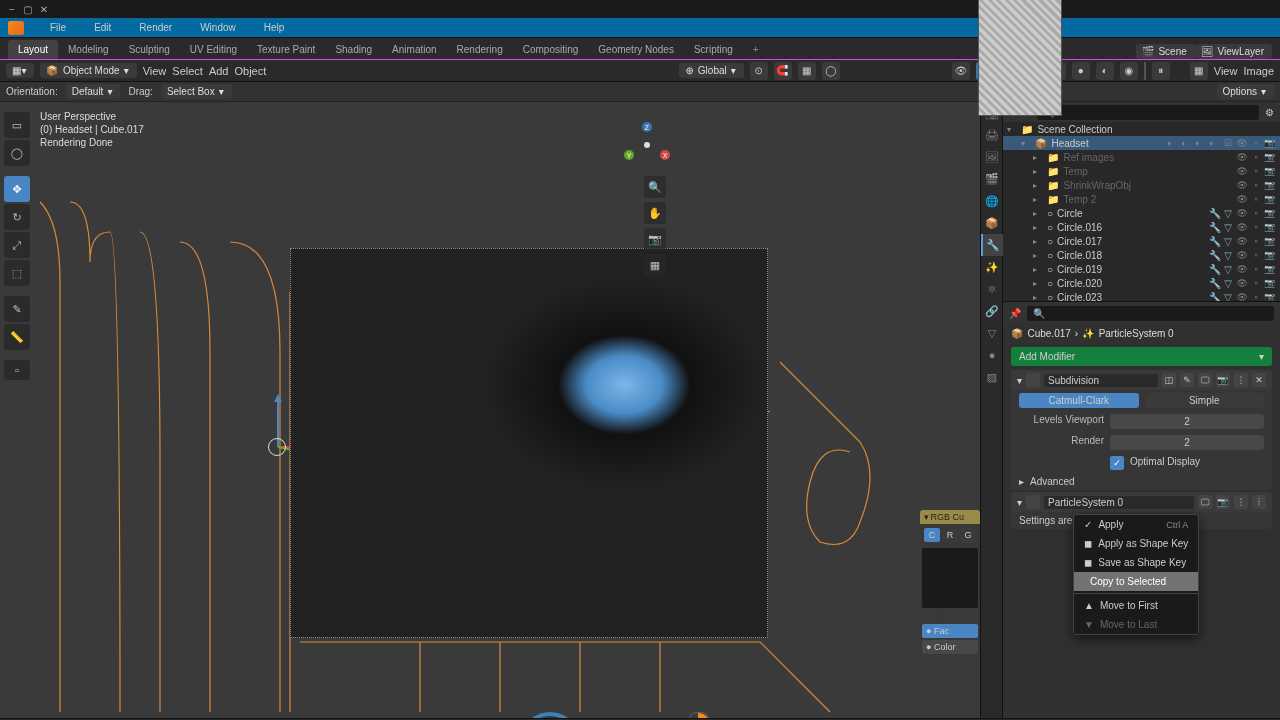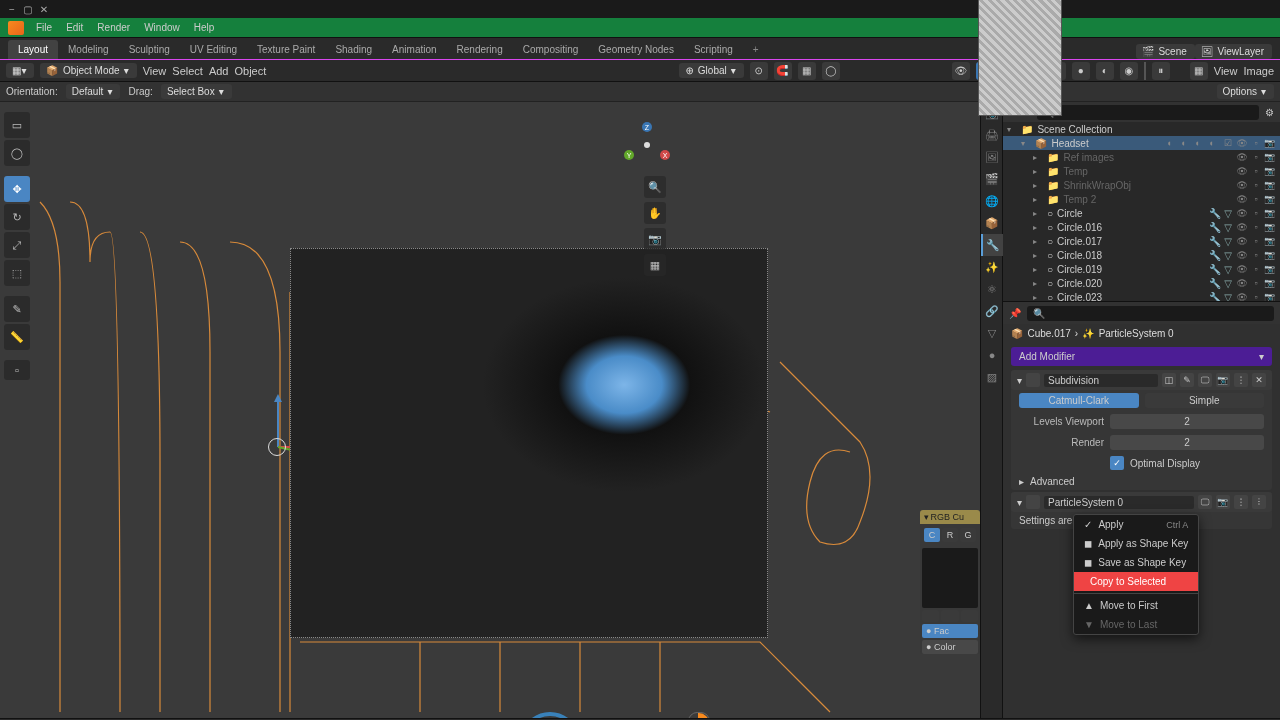"File" .topmenu { background: #15803d -> #0369a1; gap: 2px -> 16px }
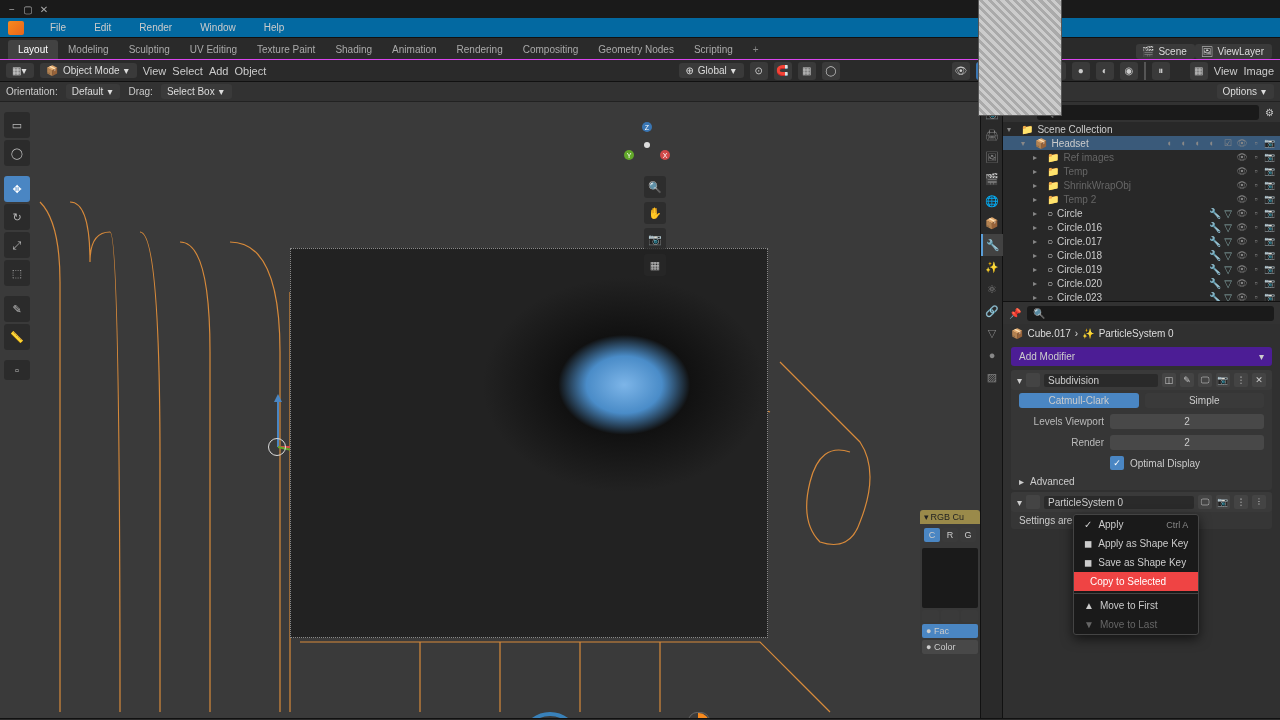"User Perspective" div.vp-info { html: none -> <div> <div>User Perspective</div> <div>(0) Headset | Cube.017</div> <div>Rendering Done</div> </div> }
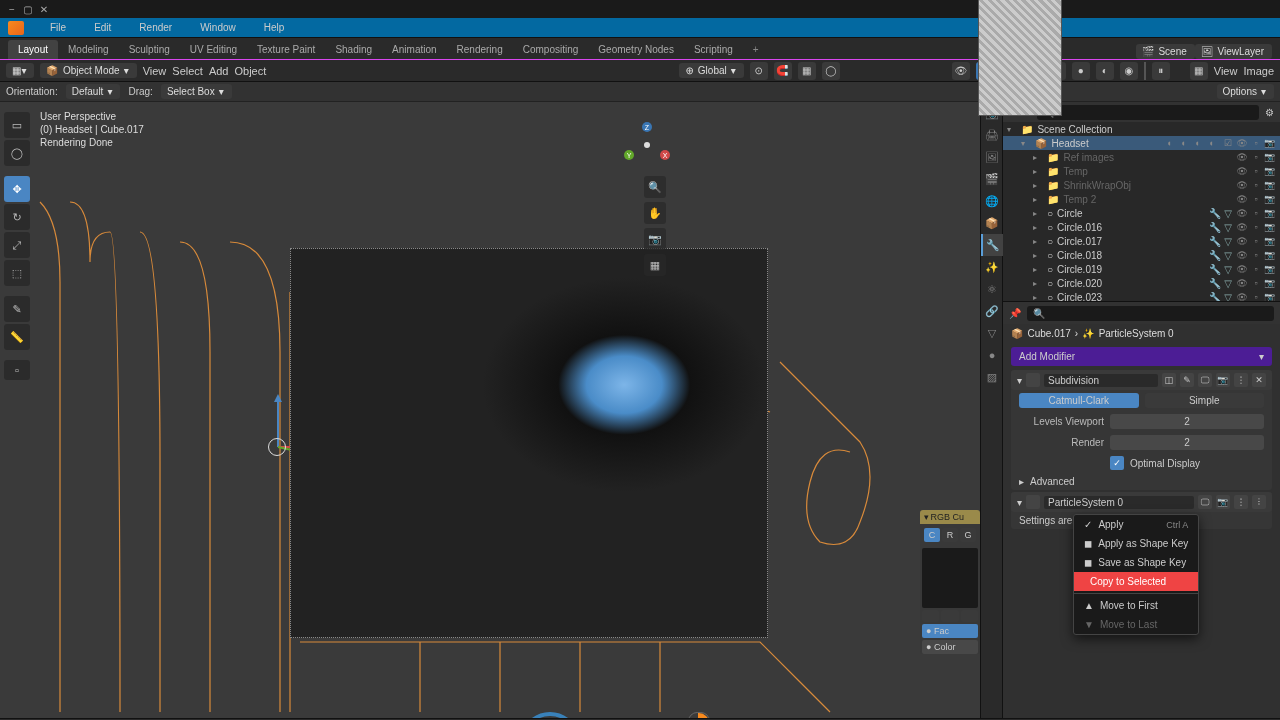"Add Modifier" .addmod { background: #4c1d95 -> #15803d }
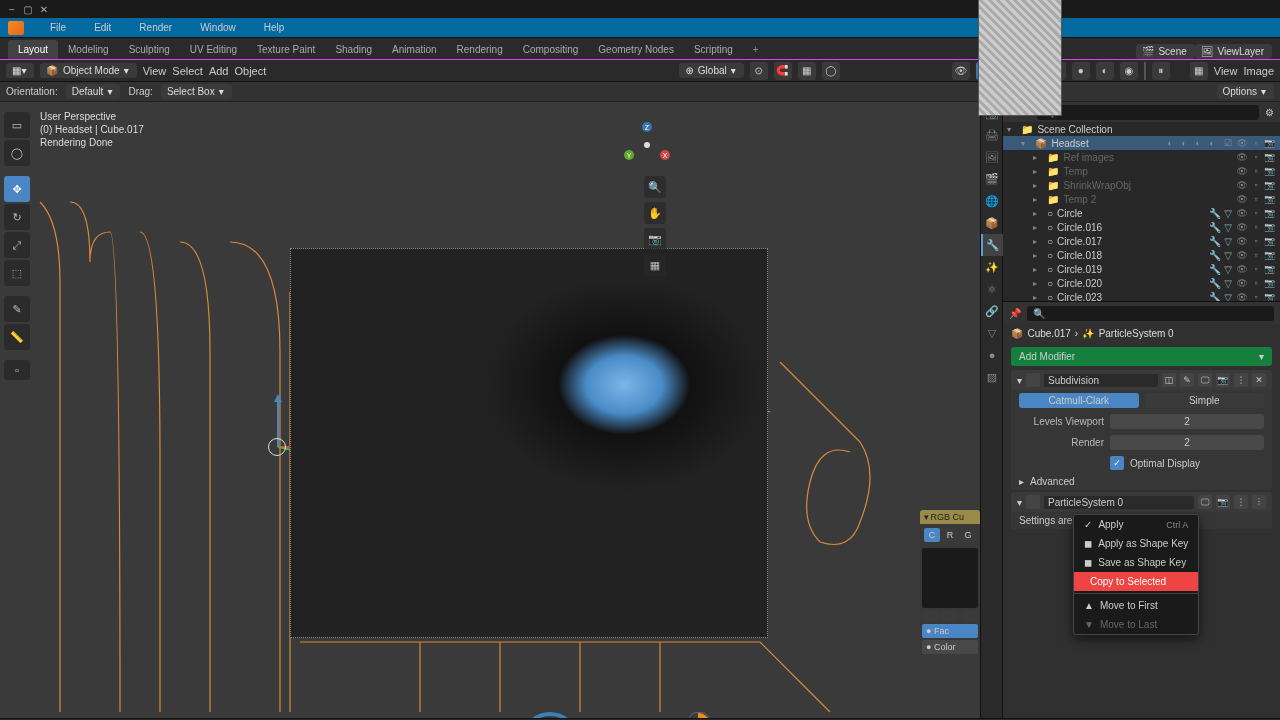"Catmull-Clark" .mod-row { align-items: center -> flex-start }
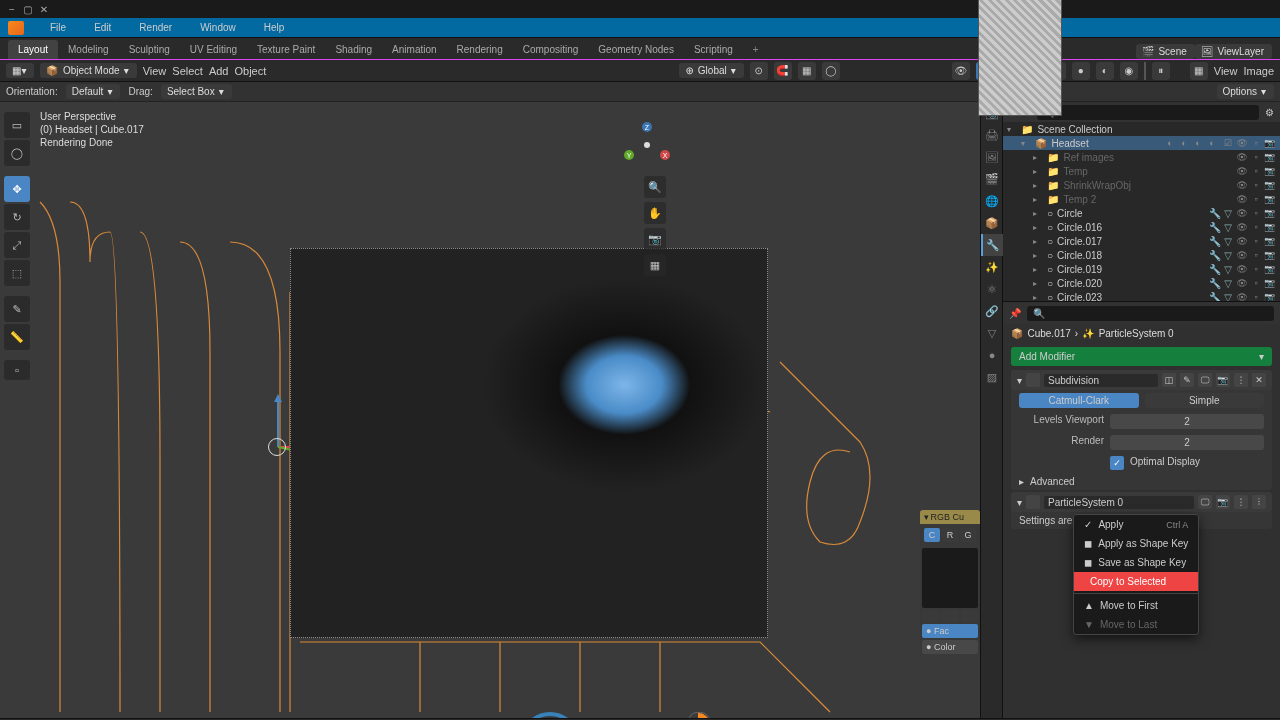"Copy to Selected" .context-menu .cmi:hover,.context-menu .cmi.hover { background: #ef4444 -> #737373 }
